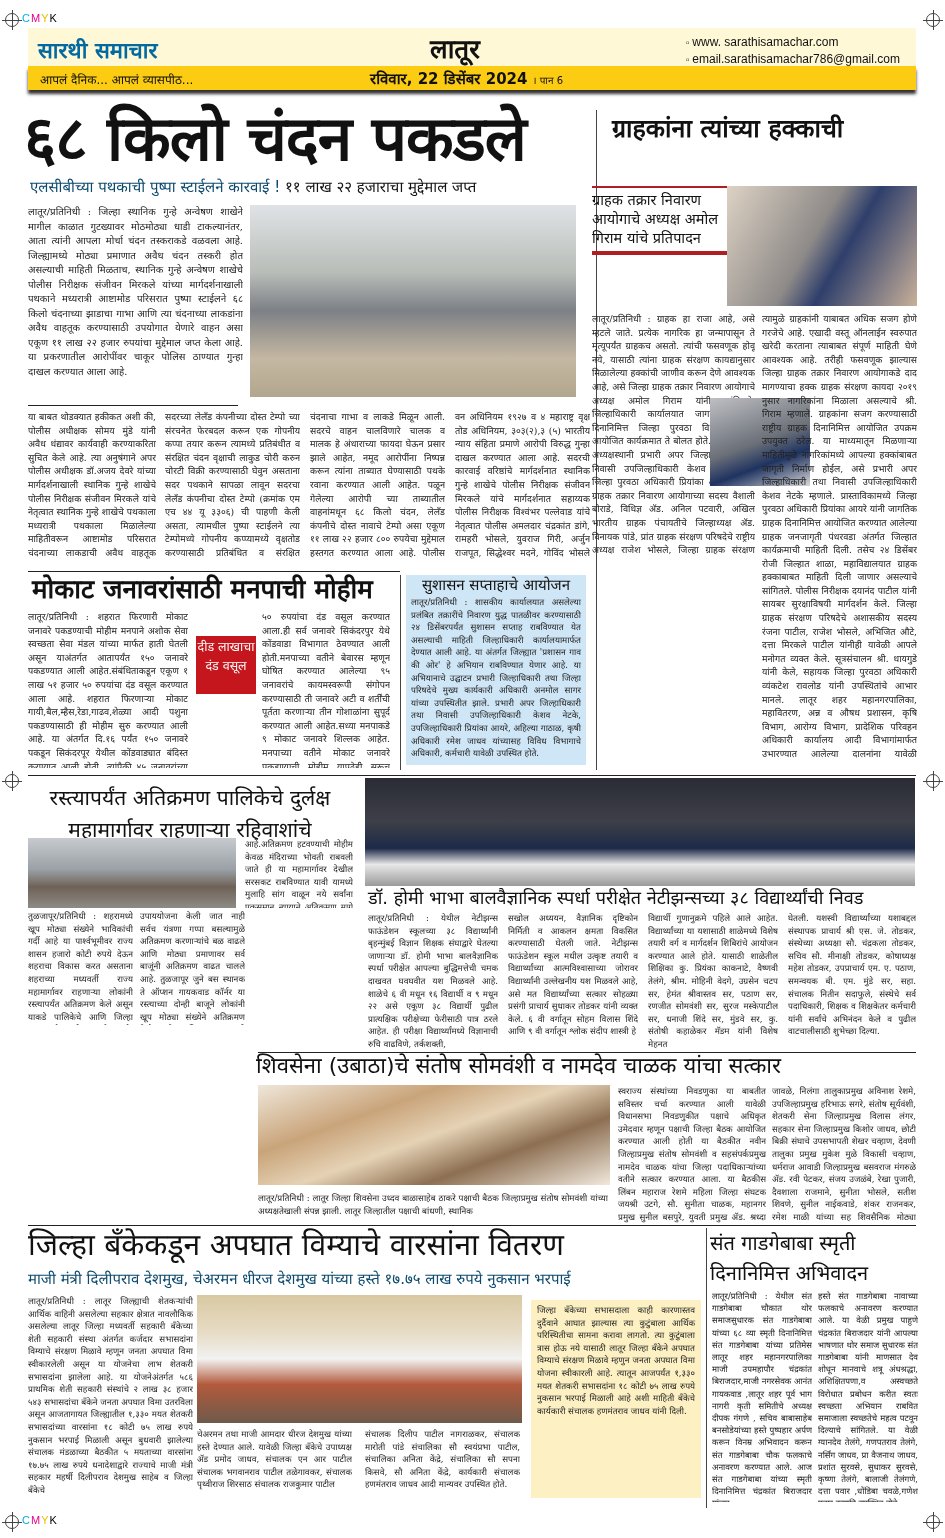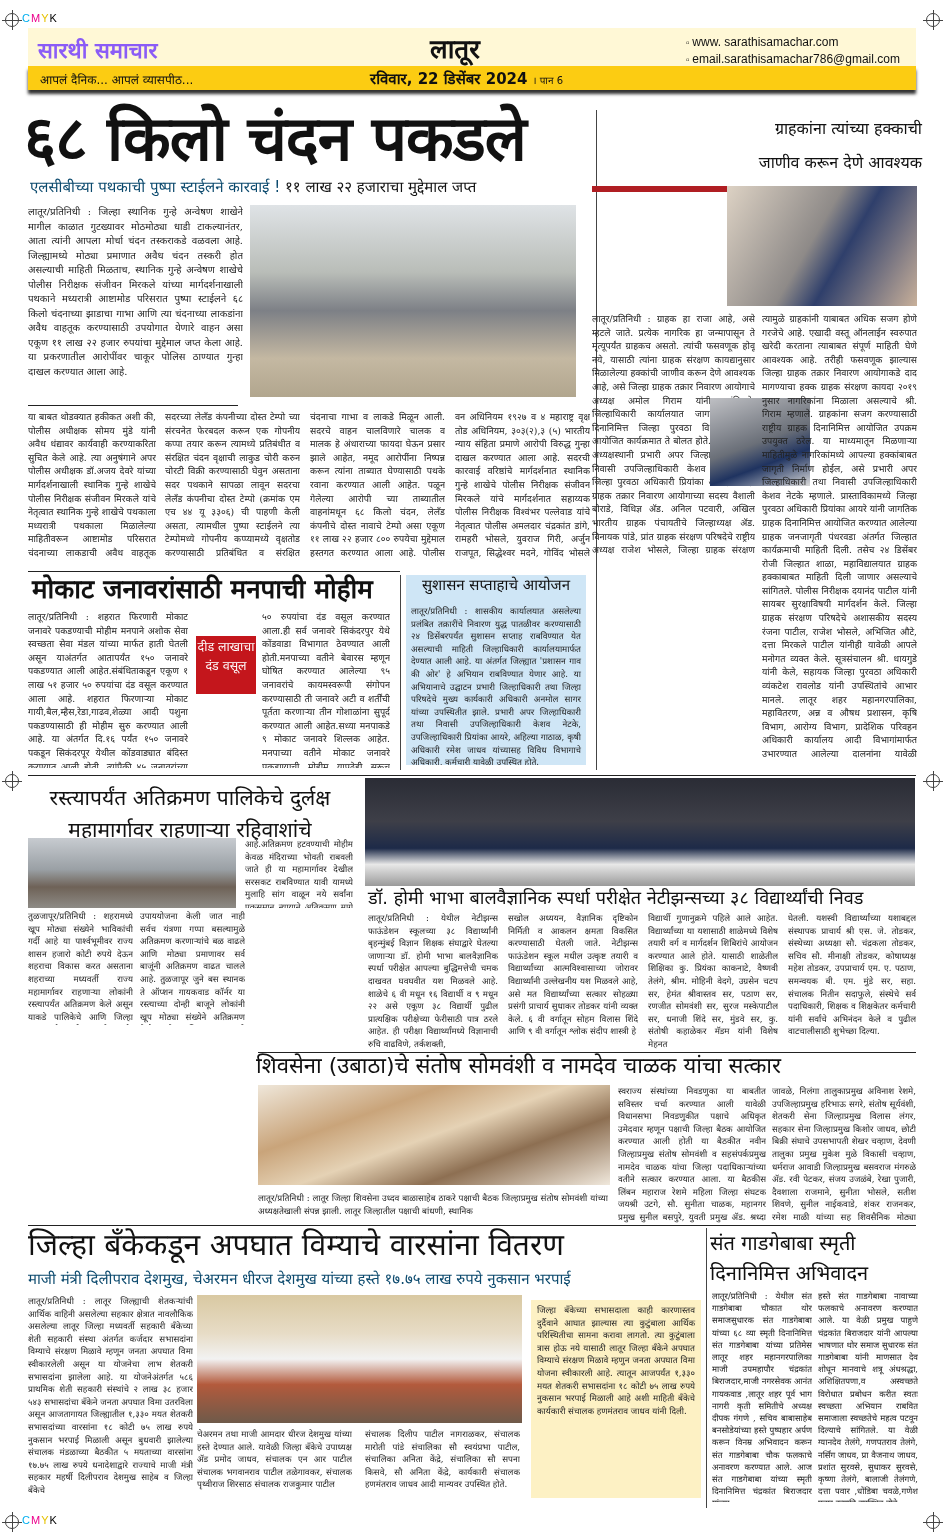"सारथी समाचार" .brand { color: #8b5cf6 -> #0369a1 }
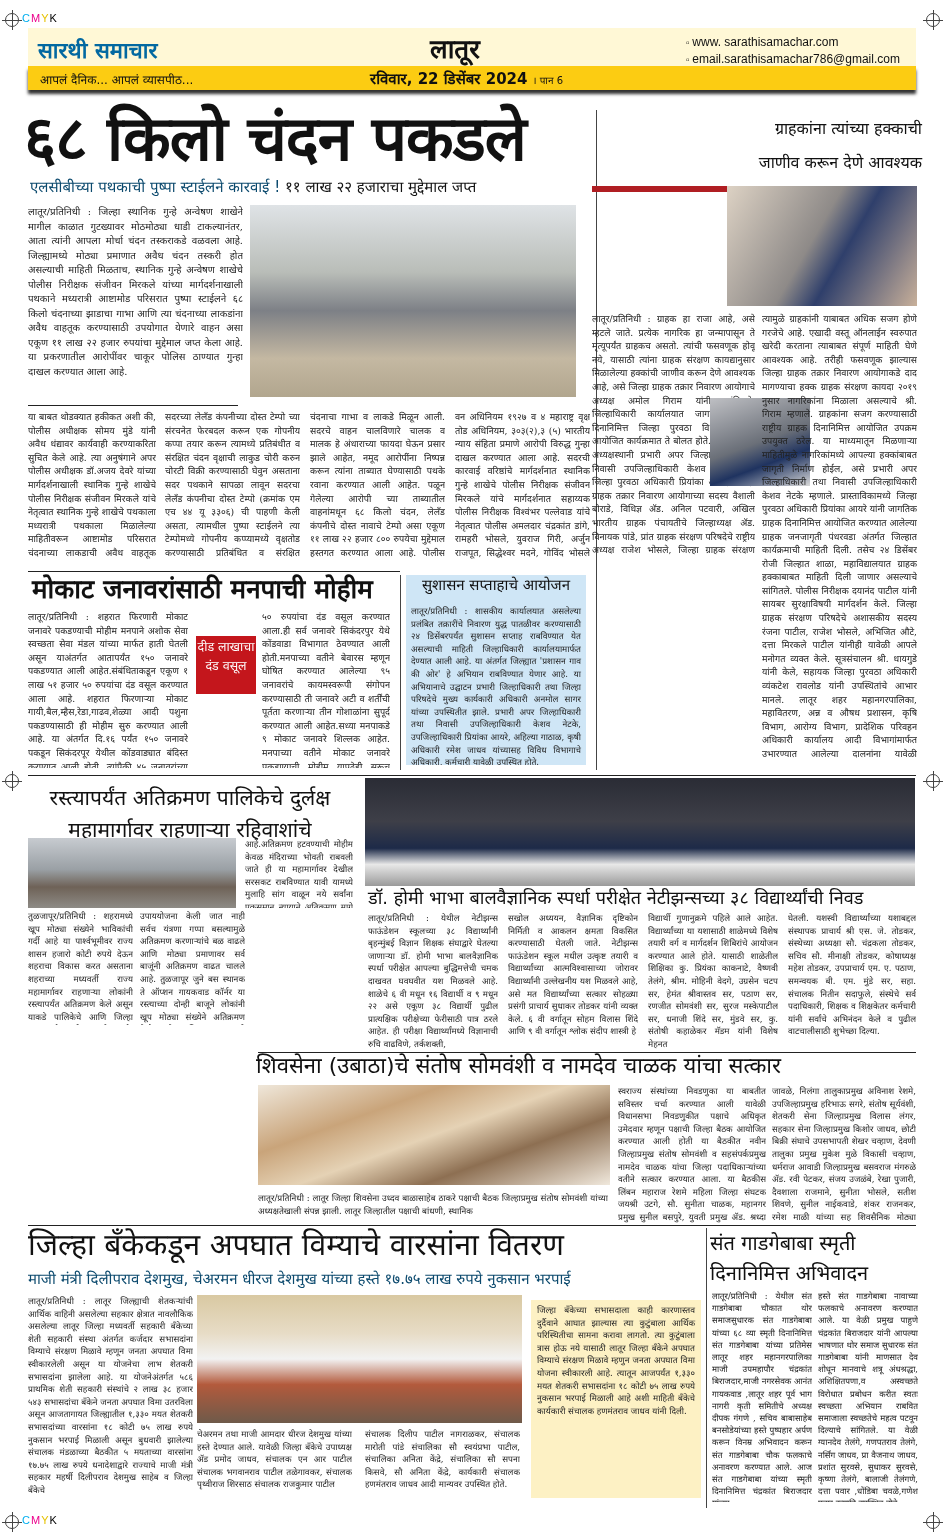"ग्राहकांना त्यांच्या हक्काची" div.abs { font-size: 16px -> 25px; font-weight: normal -> bold; text-align: right -> left }
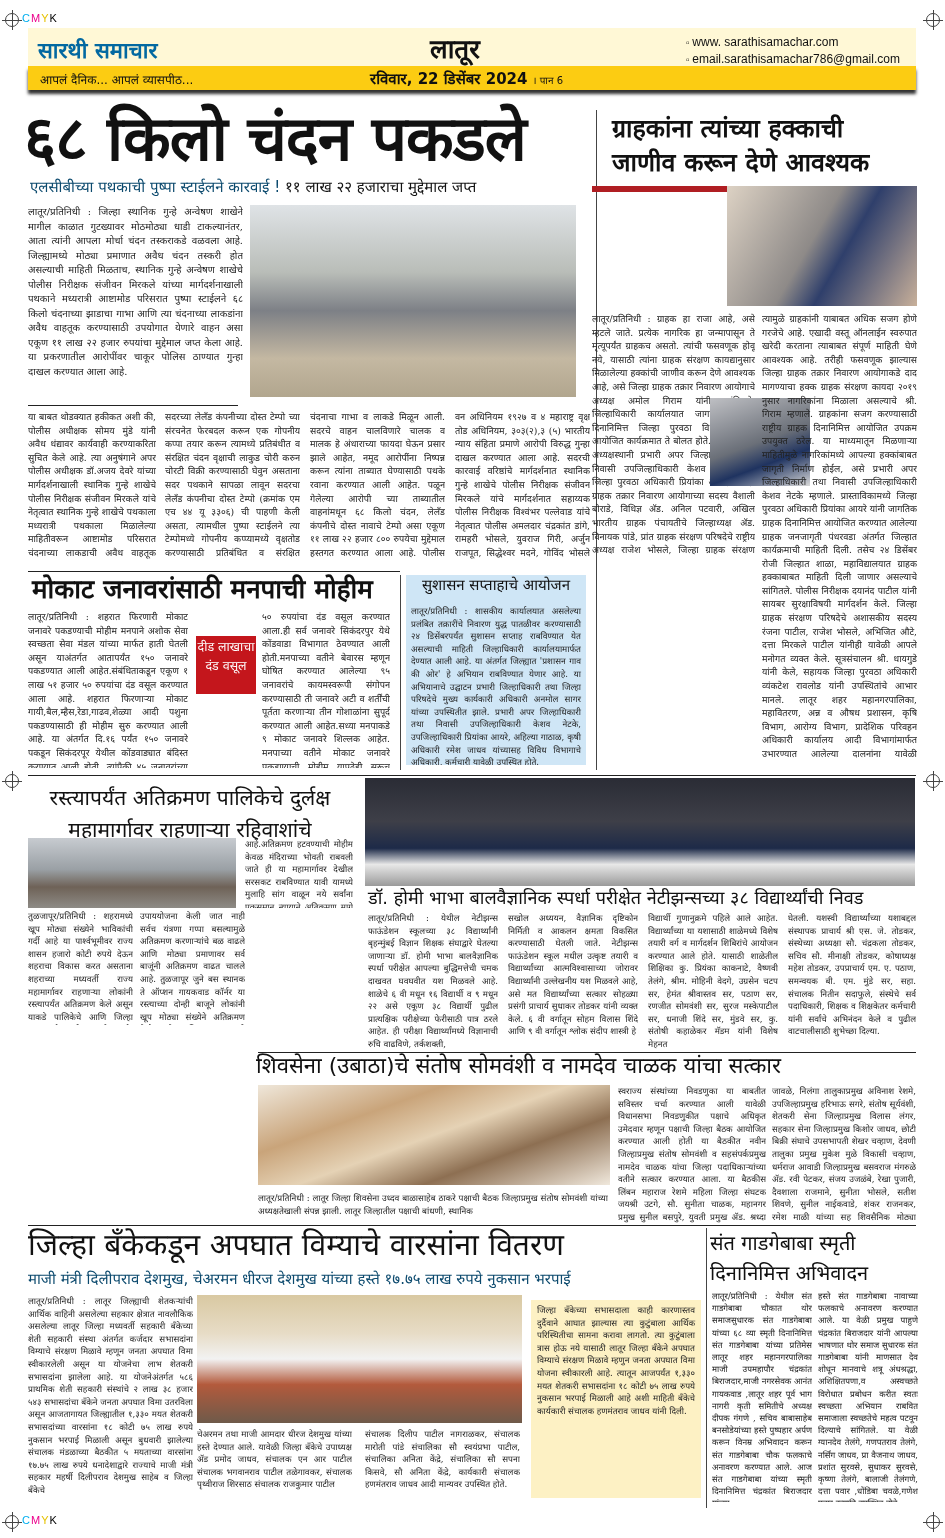"जाणीव करून देणे आवश्यक" div { html: <div>जाणीव करून देणे आवश्यक</div> -> none }
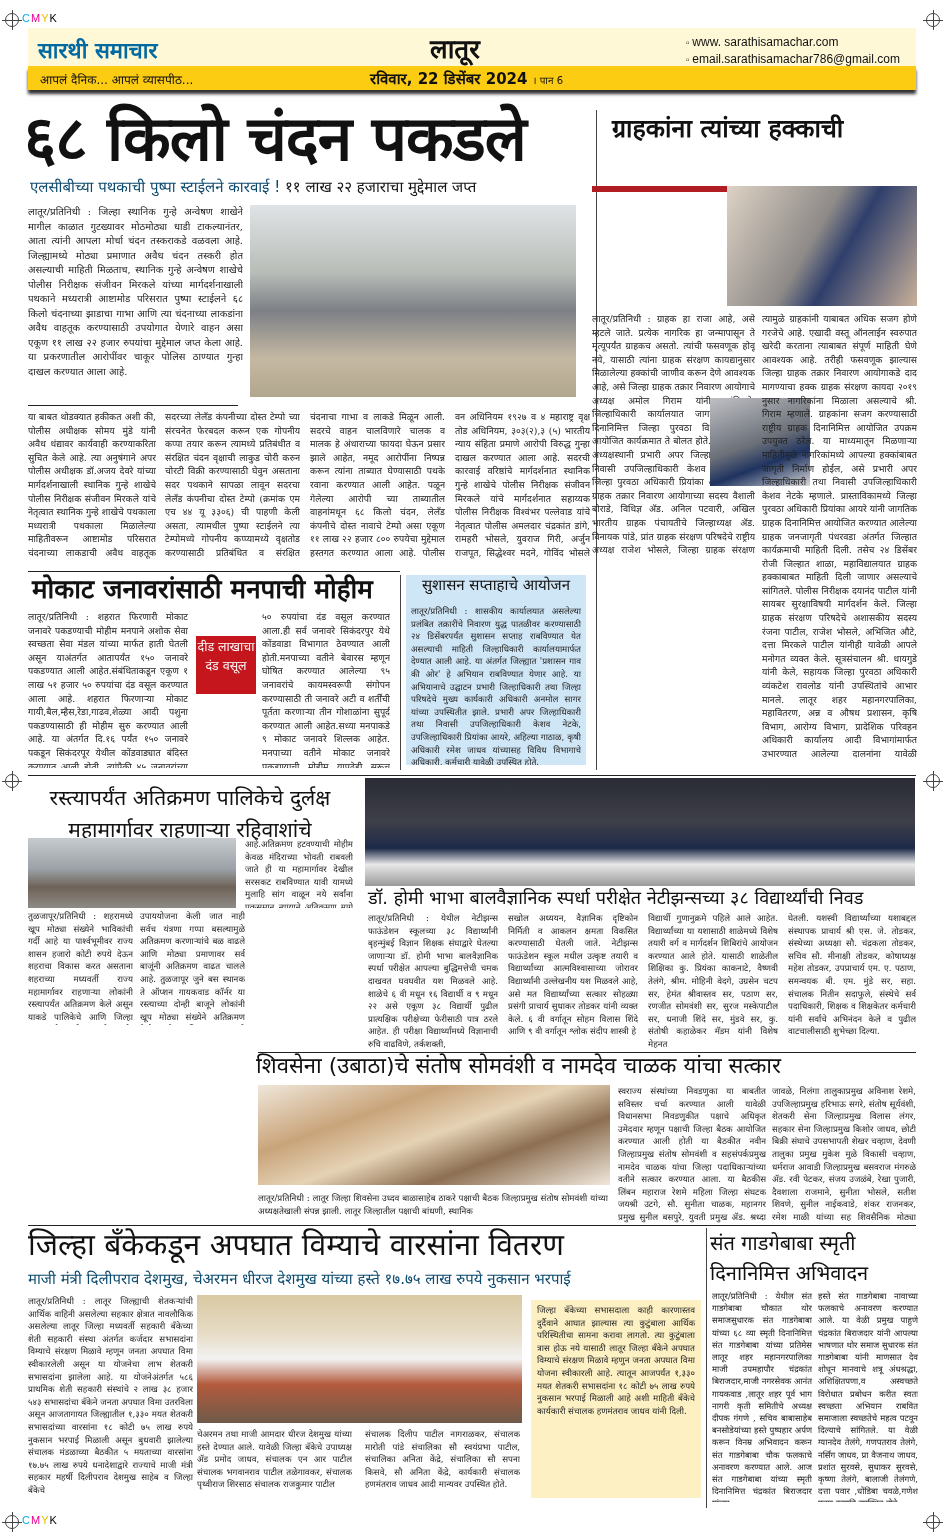"ग्राहक तक्रार निवारण आयोगाचे अध्यक्ष" div.deck { html: none -> <div>ग्राहक तक्रार निवारण आयोगाचे अध्यक्ष अमोल गिराम यांचे प्रतिपादन</div> }
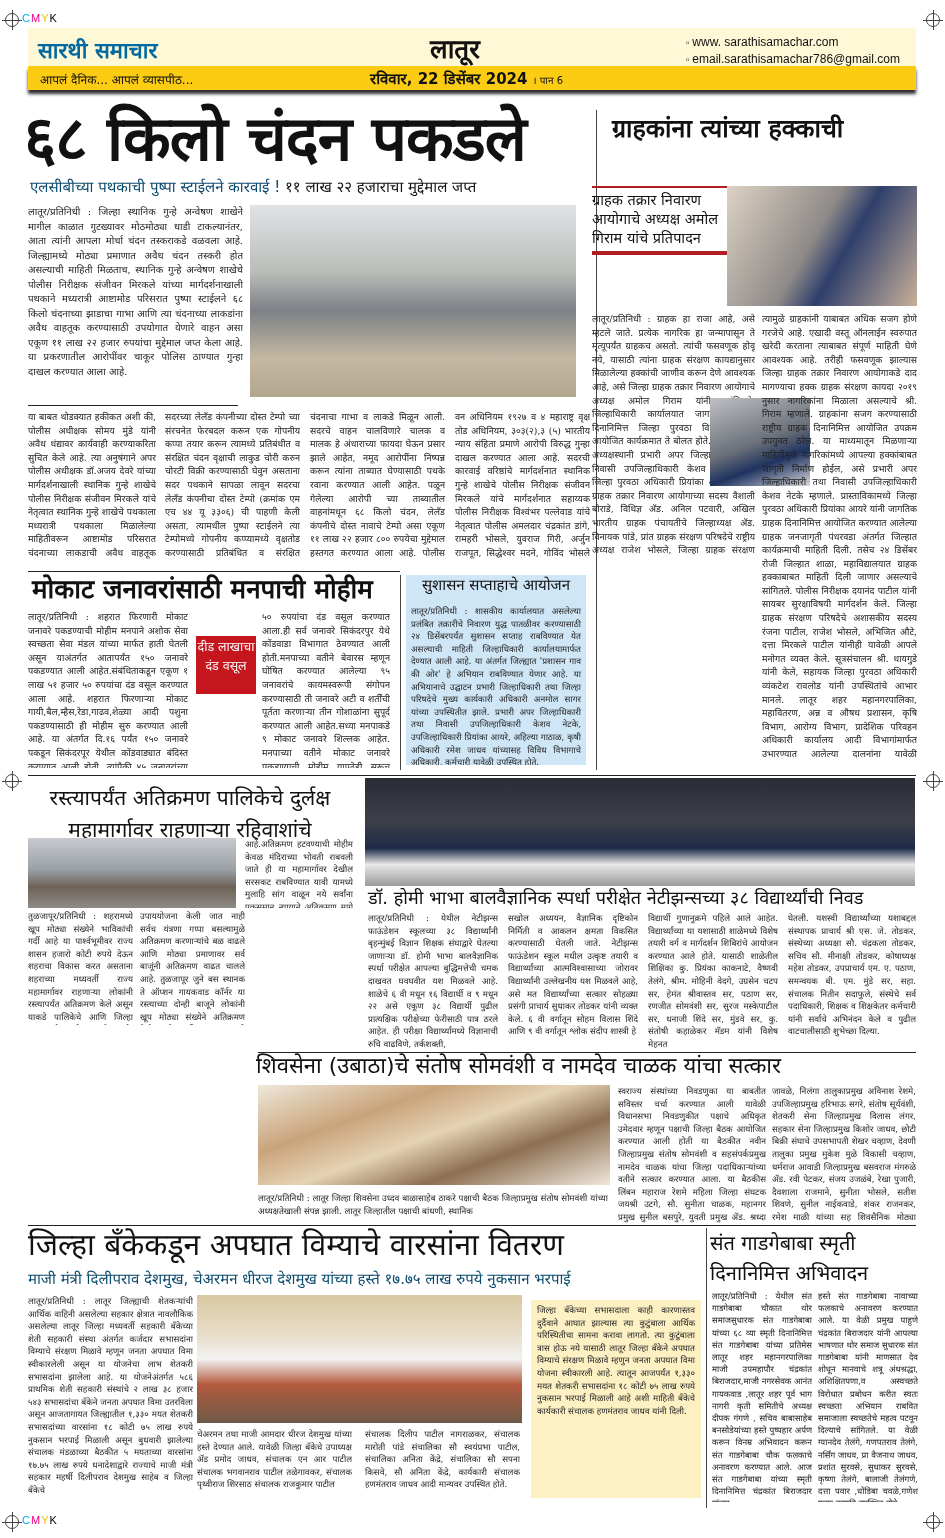"सुशासन सप्ताहाचे आयोजन" div.h1 { margin-bottom: 12px -> 3px }
